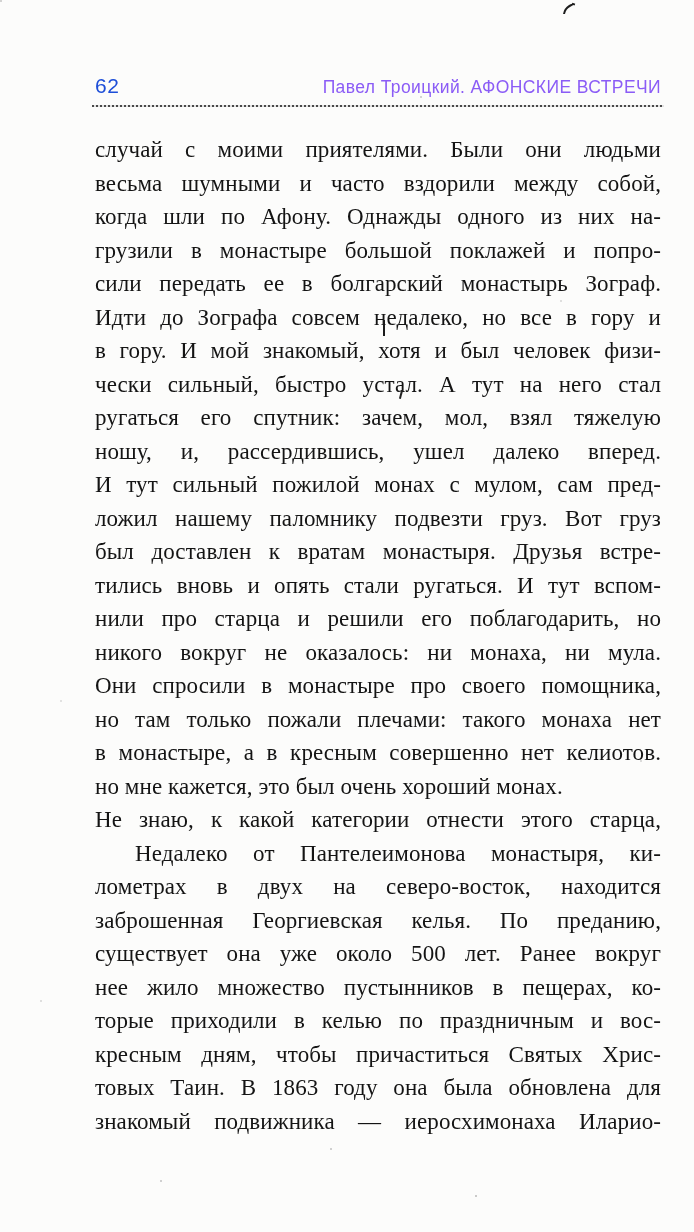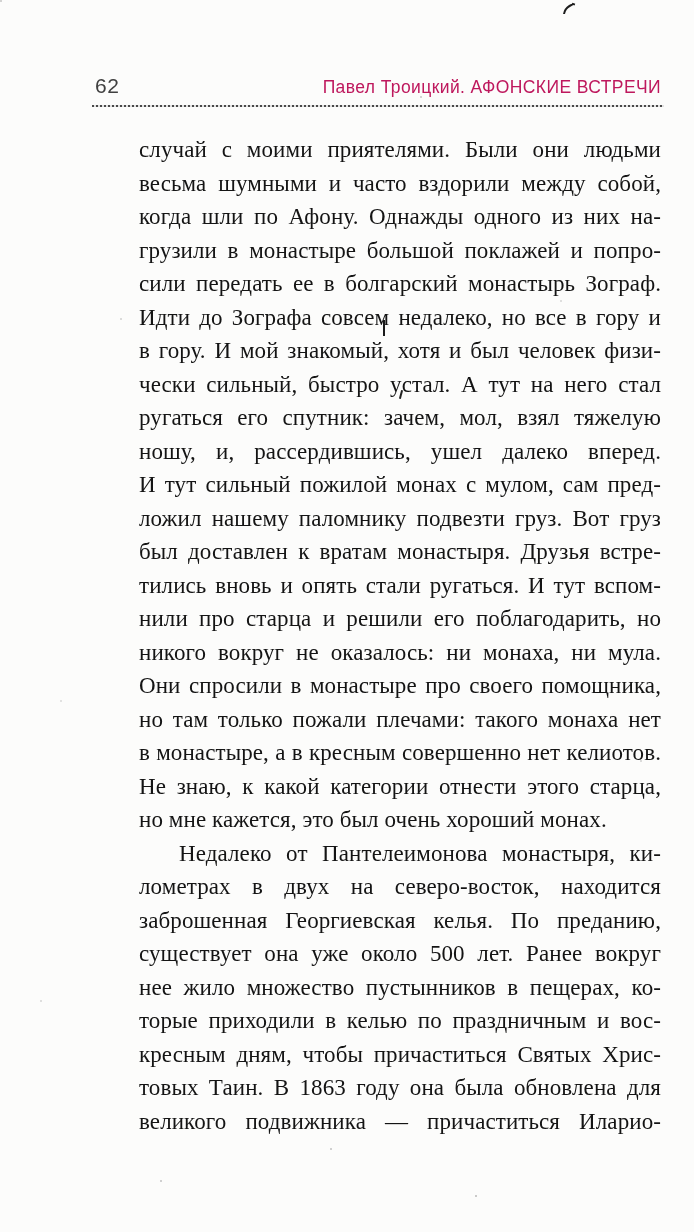"62" .page-num { color: #404040 -> #1d4ed8 }
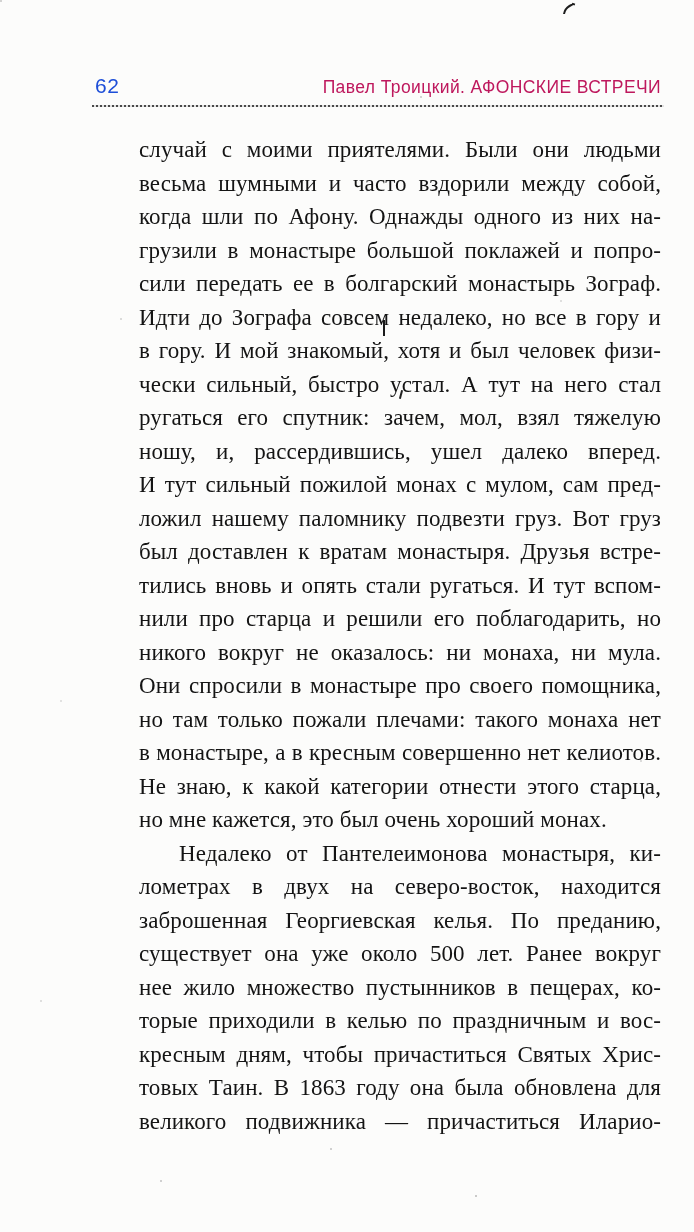"Павел Троицкий. АФОНСКИЕ ВСТРЕЧИ" .running-title { color: #be185d -> #8b5cf6 }
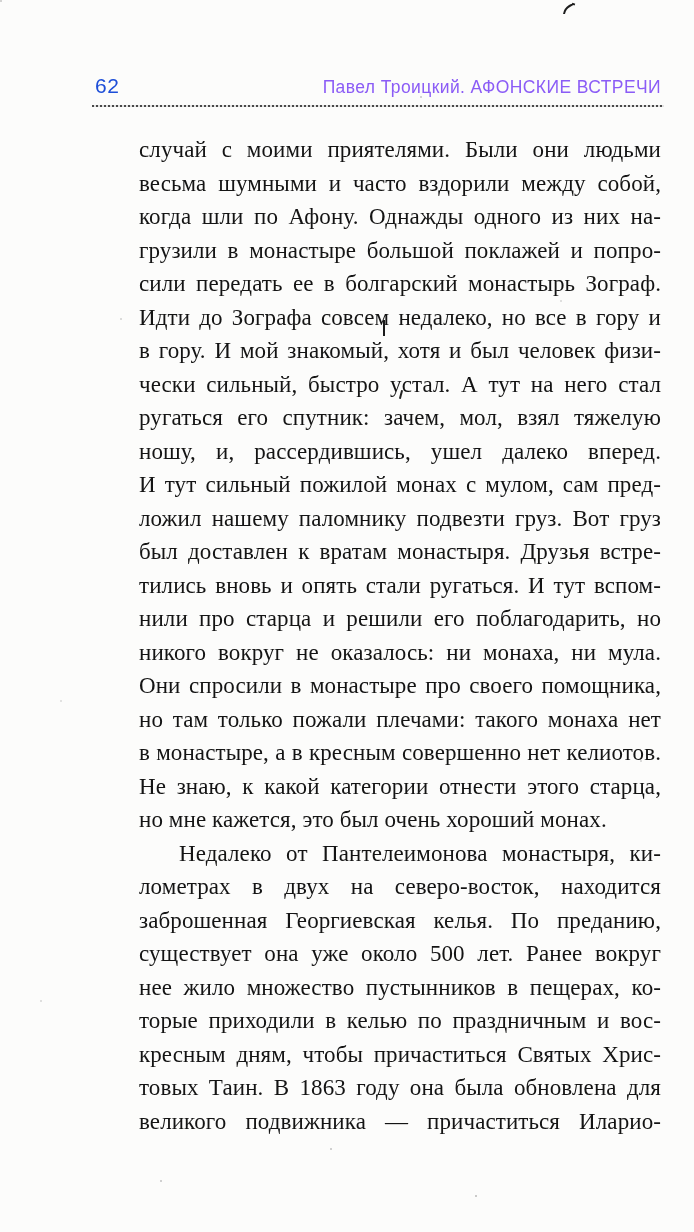"случай с моими приятелями. Были" .line { margin-left: 44px -> none }
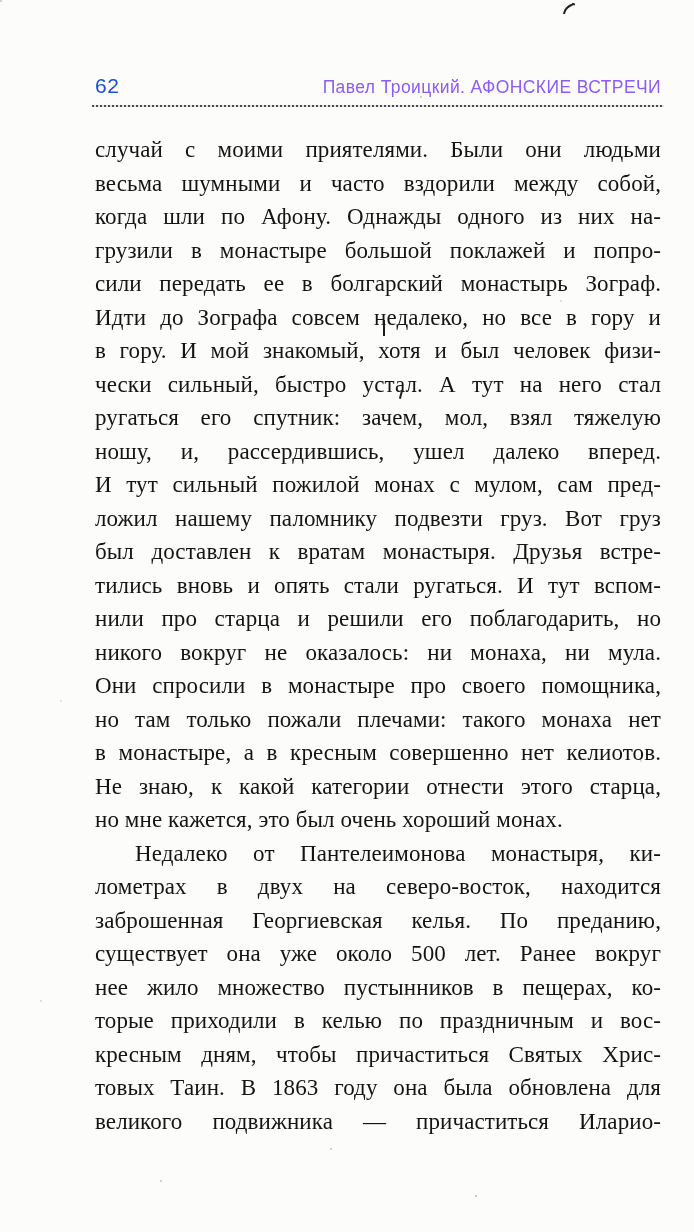"Не знаю, к какой категории" div.line { order: before "но мне кажется, это был" -> after "но мне кажется, это был" }
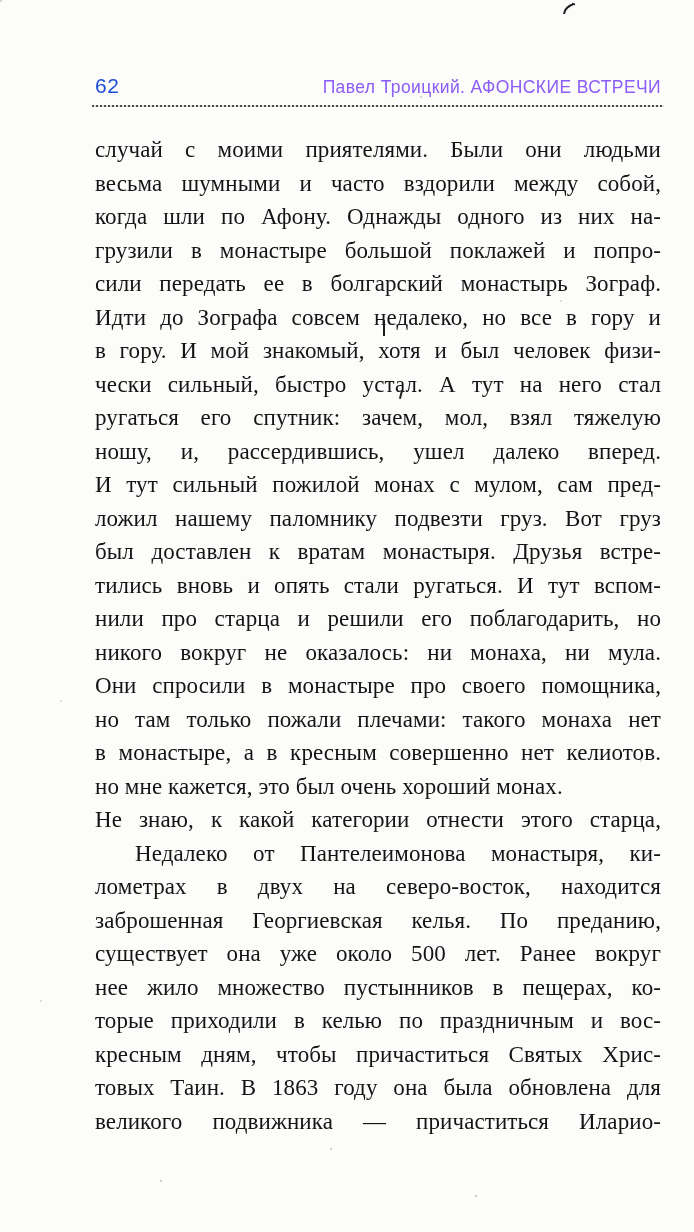"великого подвижника — причаститься" div.line { text: великого подвижника — причаститься -> знакомый подвижника — иеросхимонаха }
